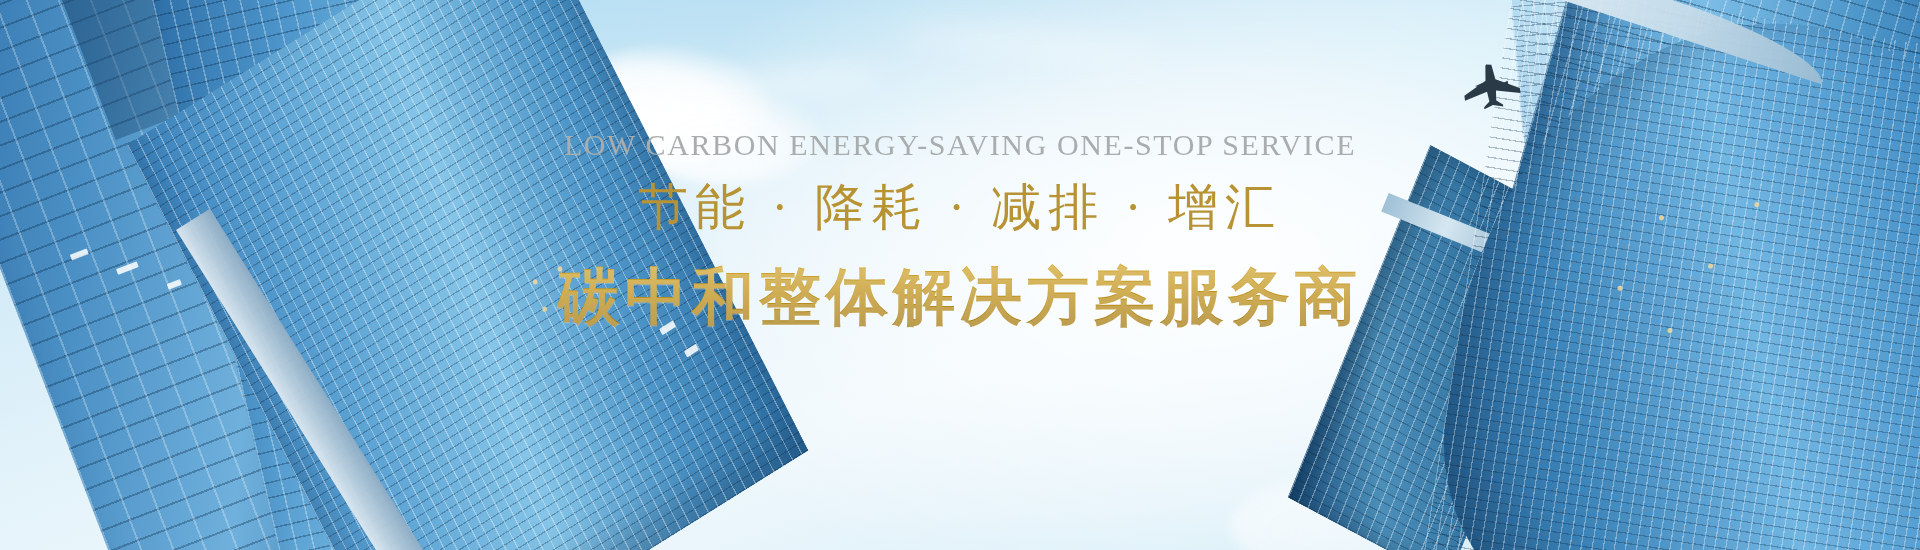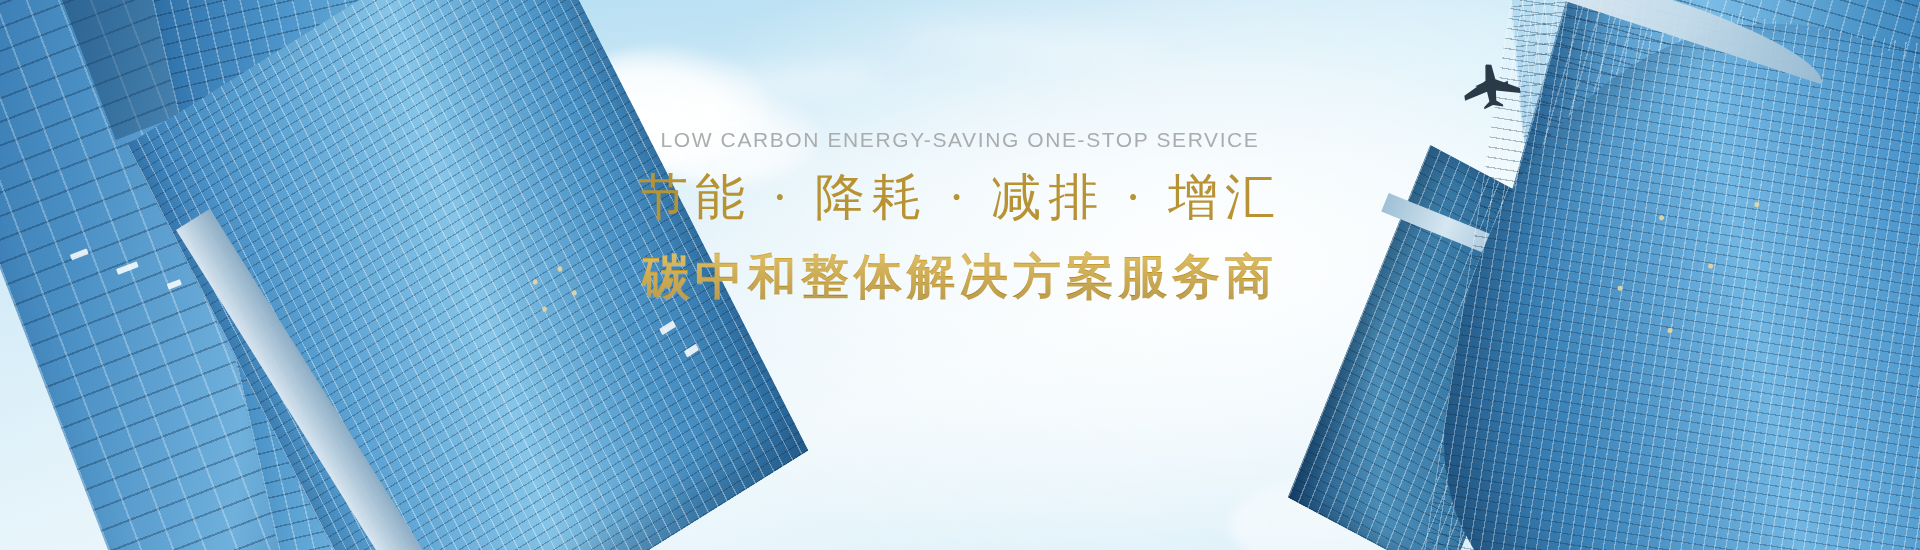"LOW CARBON ENERGY-SAVING ONE-STOP" #eyebrow { font-family: Liberation Sans, sans-serif -> Liberation Serif, serif; font-size: 21px -> 30px }
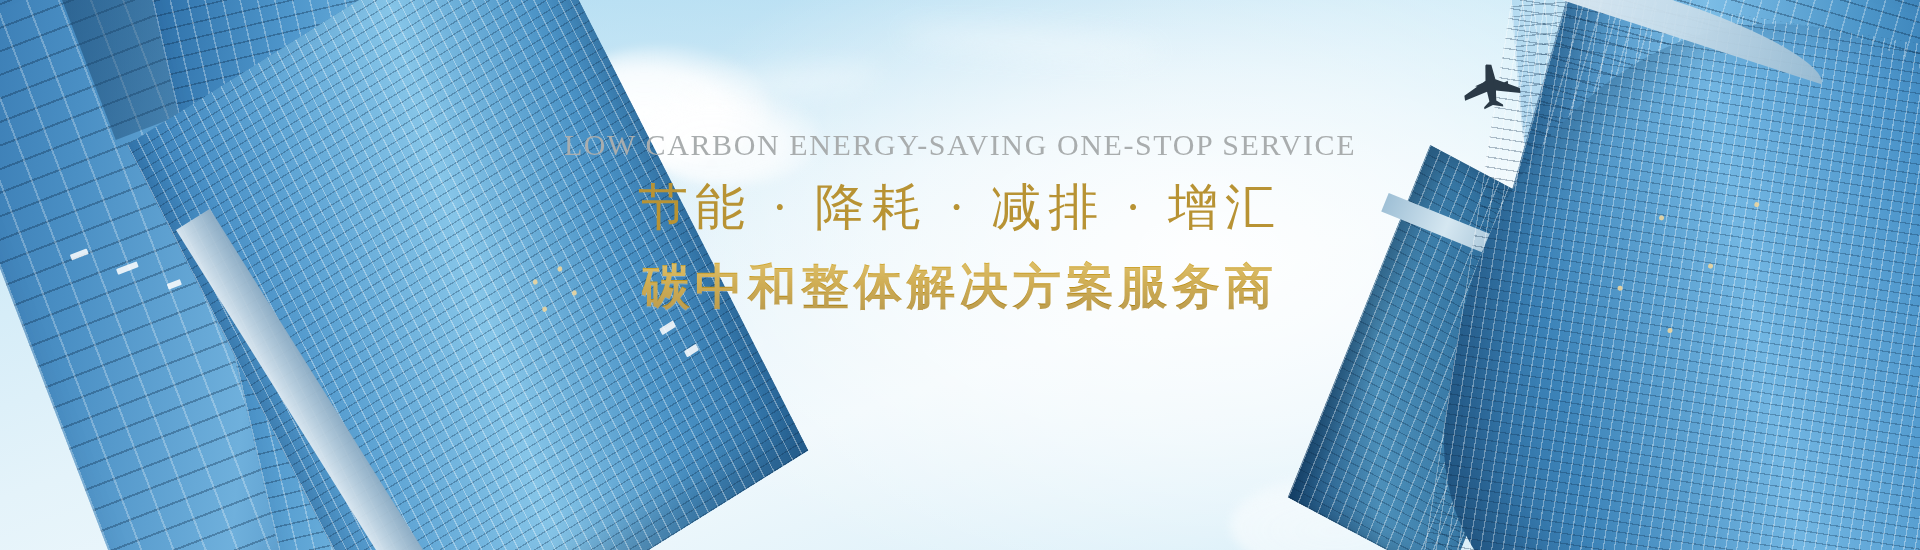"碳中和整体解决方案服务商" #headline { font-size: 48px -> 62px }
